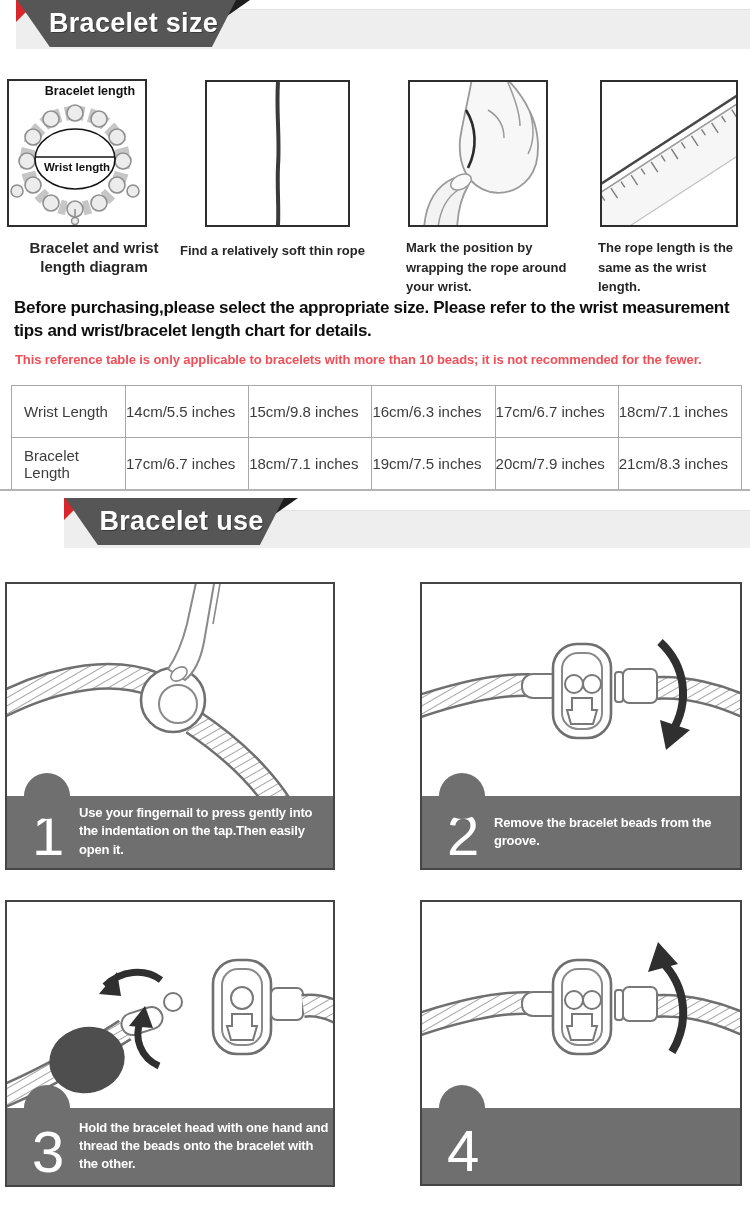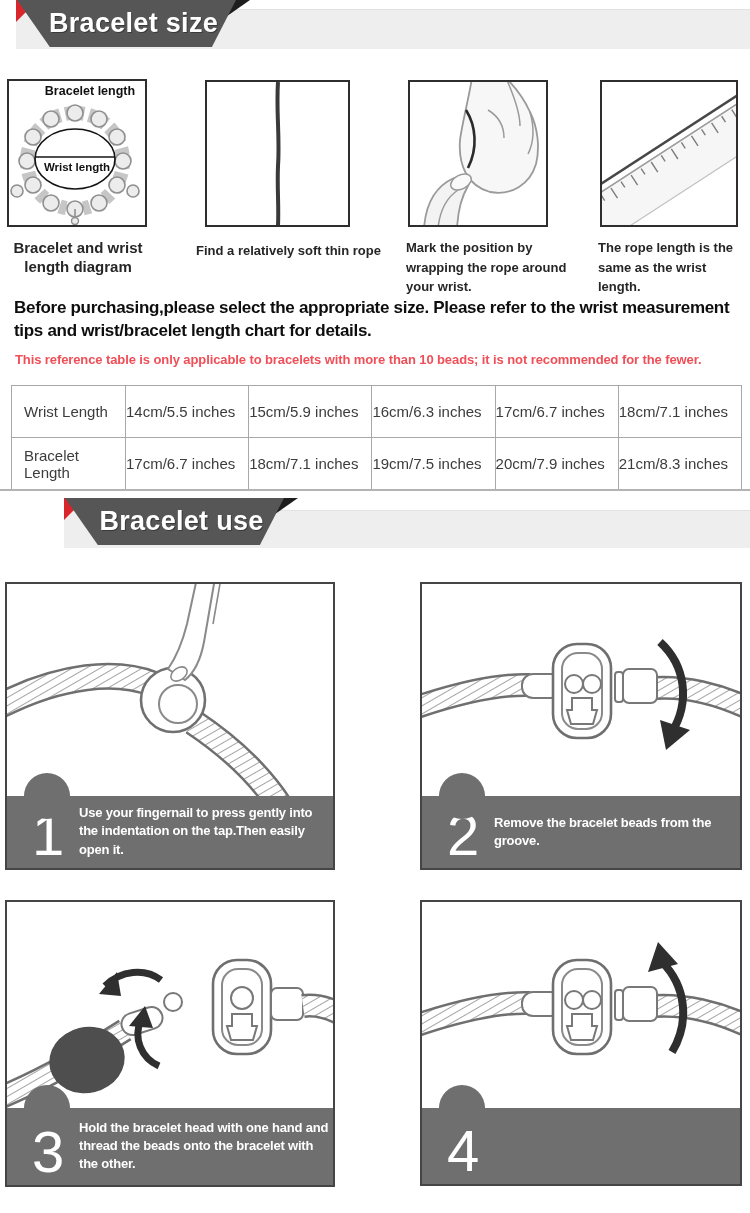"Bracelet and wrist length diagram" .cap-center { margin-left: none -> 16px }
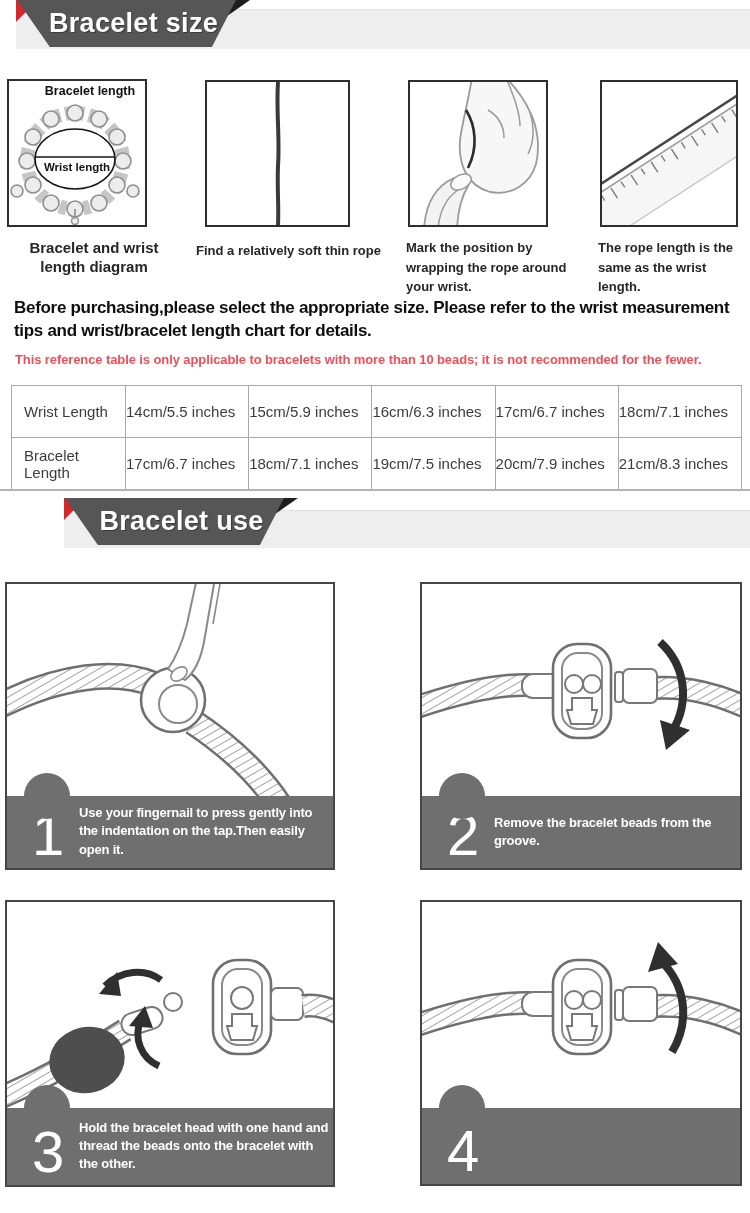"Find a relatively soft thin" div.cap { left: 196px -> 180px }
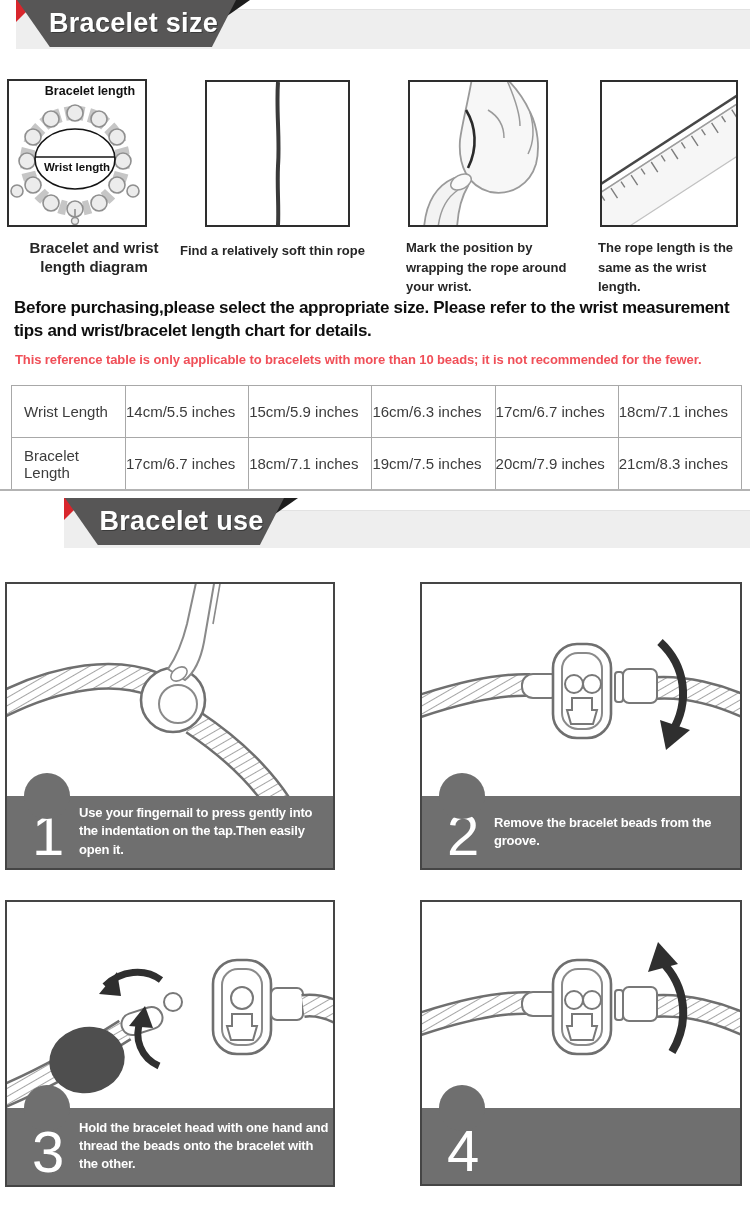"15cm/5.9 inches" td { text: 15cm/5.9 -> 15cm/9.8 }
